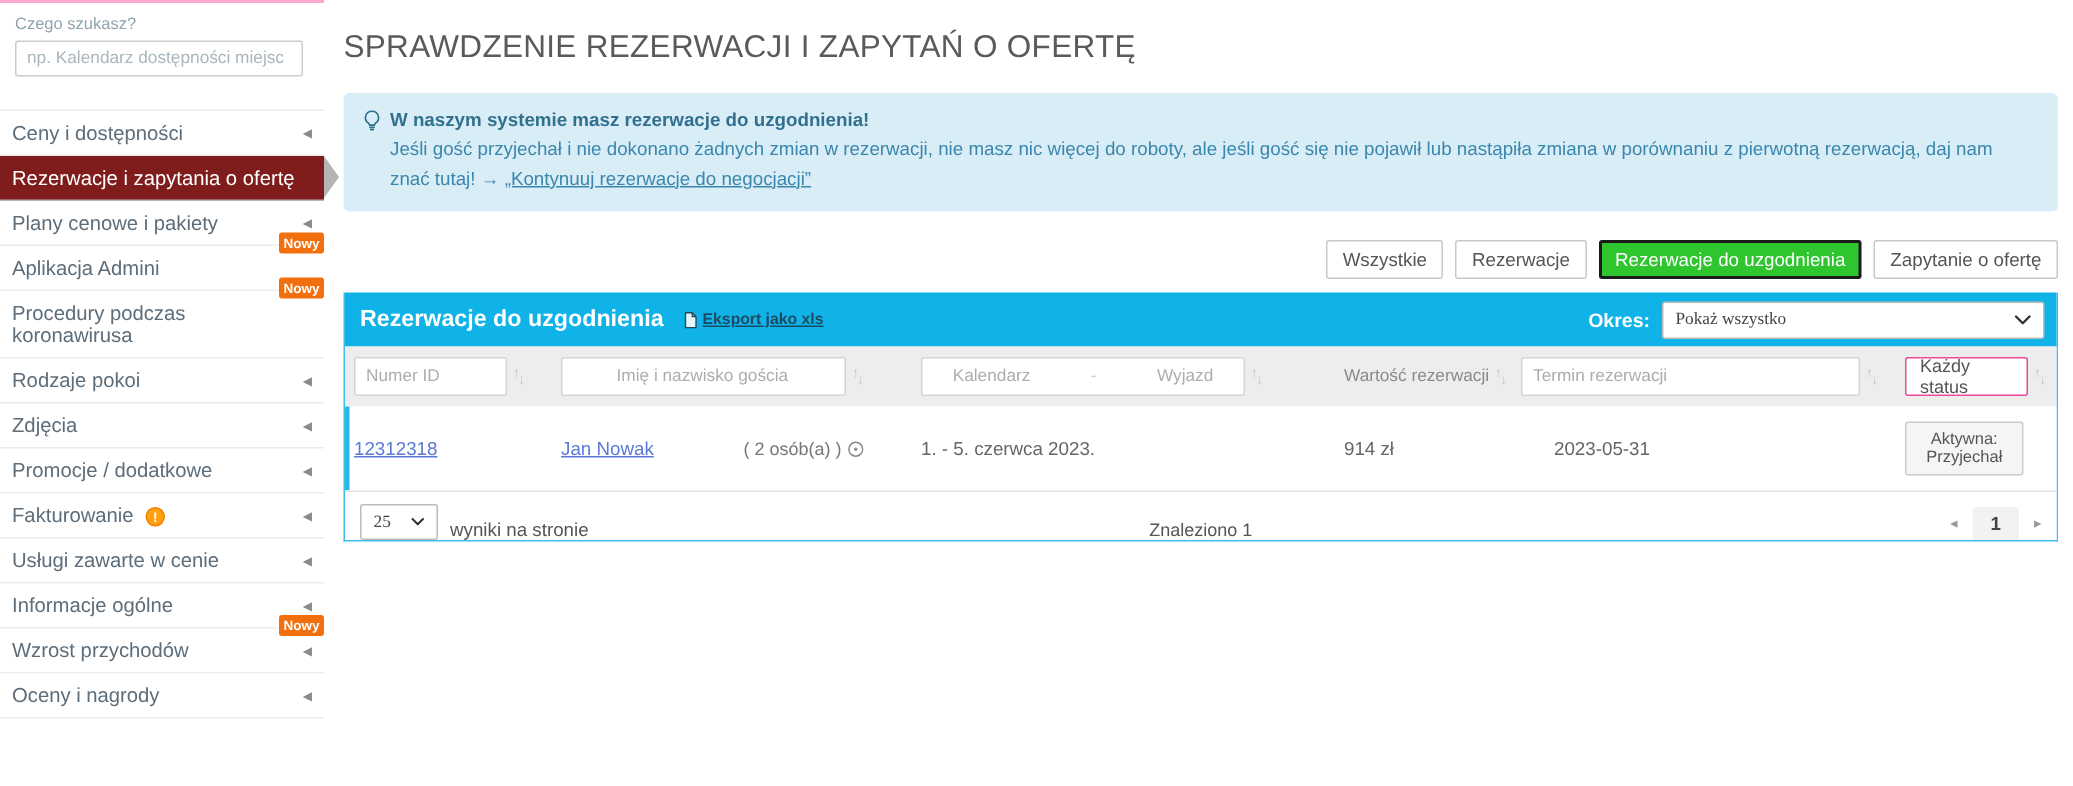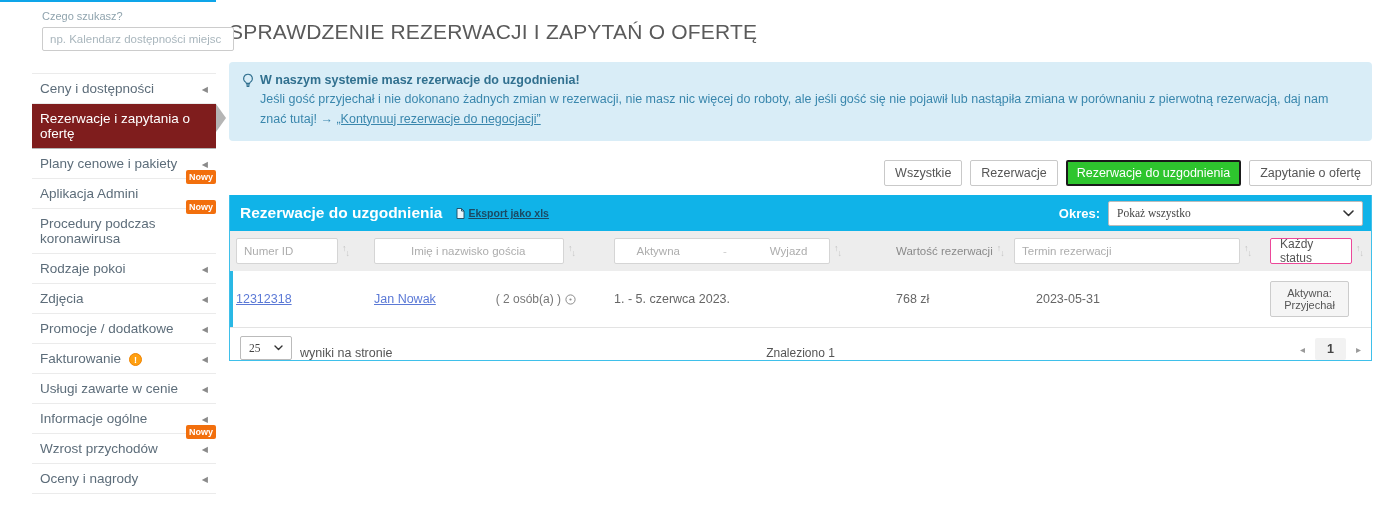"Czego szukasz?" .sidebar { border-top: 2px solid #0ea5e9 -> 2px solid #f9a8d4; padding-left: 32px -> none }
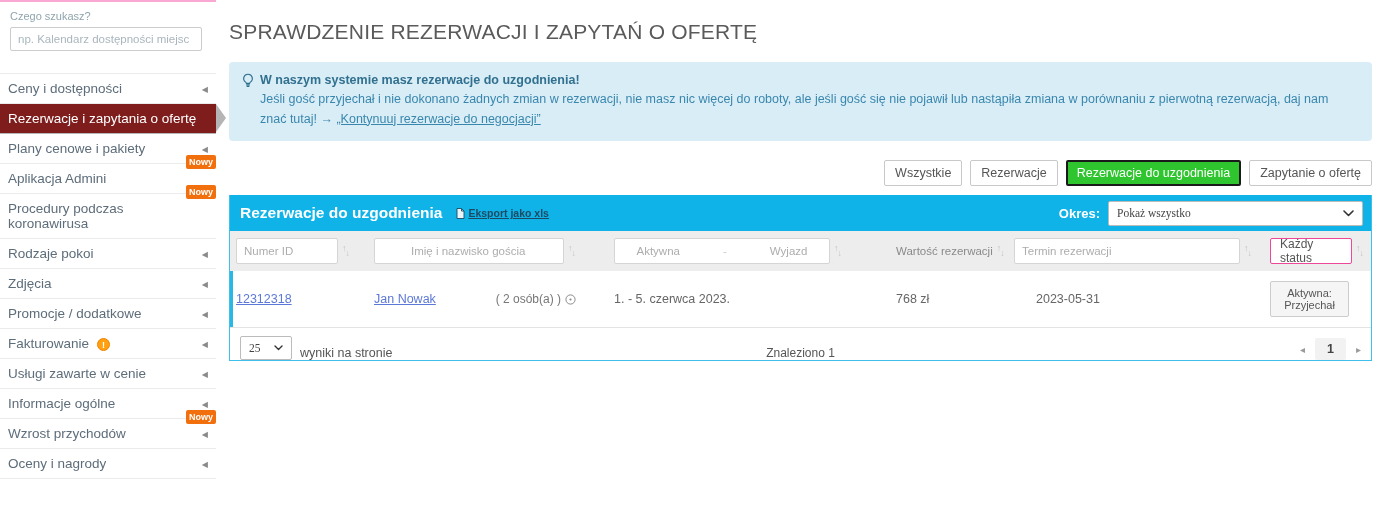"Aktywna" span { text: Aktywna -> Kalendarz }
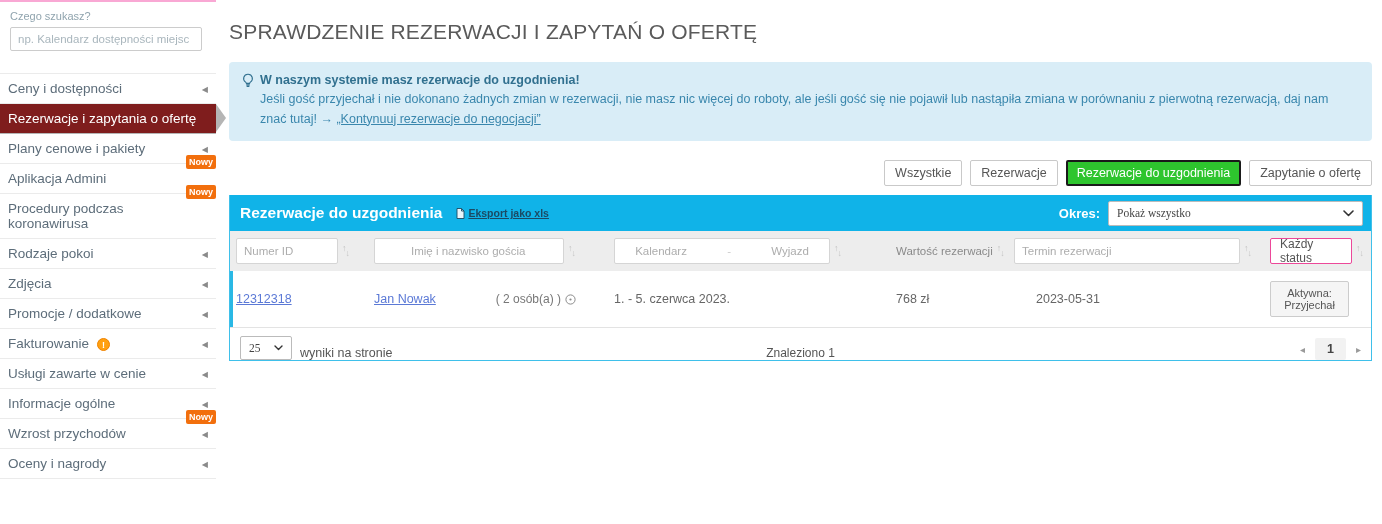"768 zł" span.cell-text { text: 768 -> 914 }
